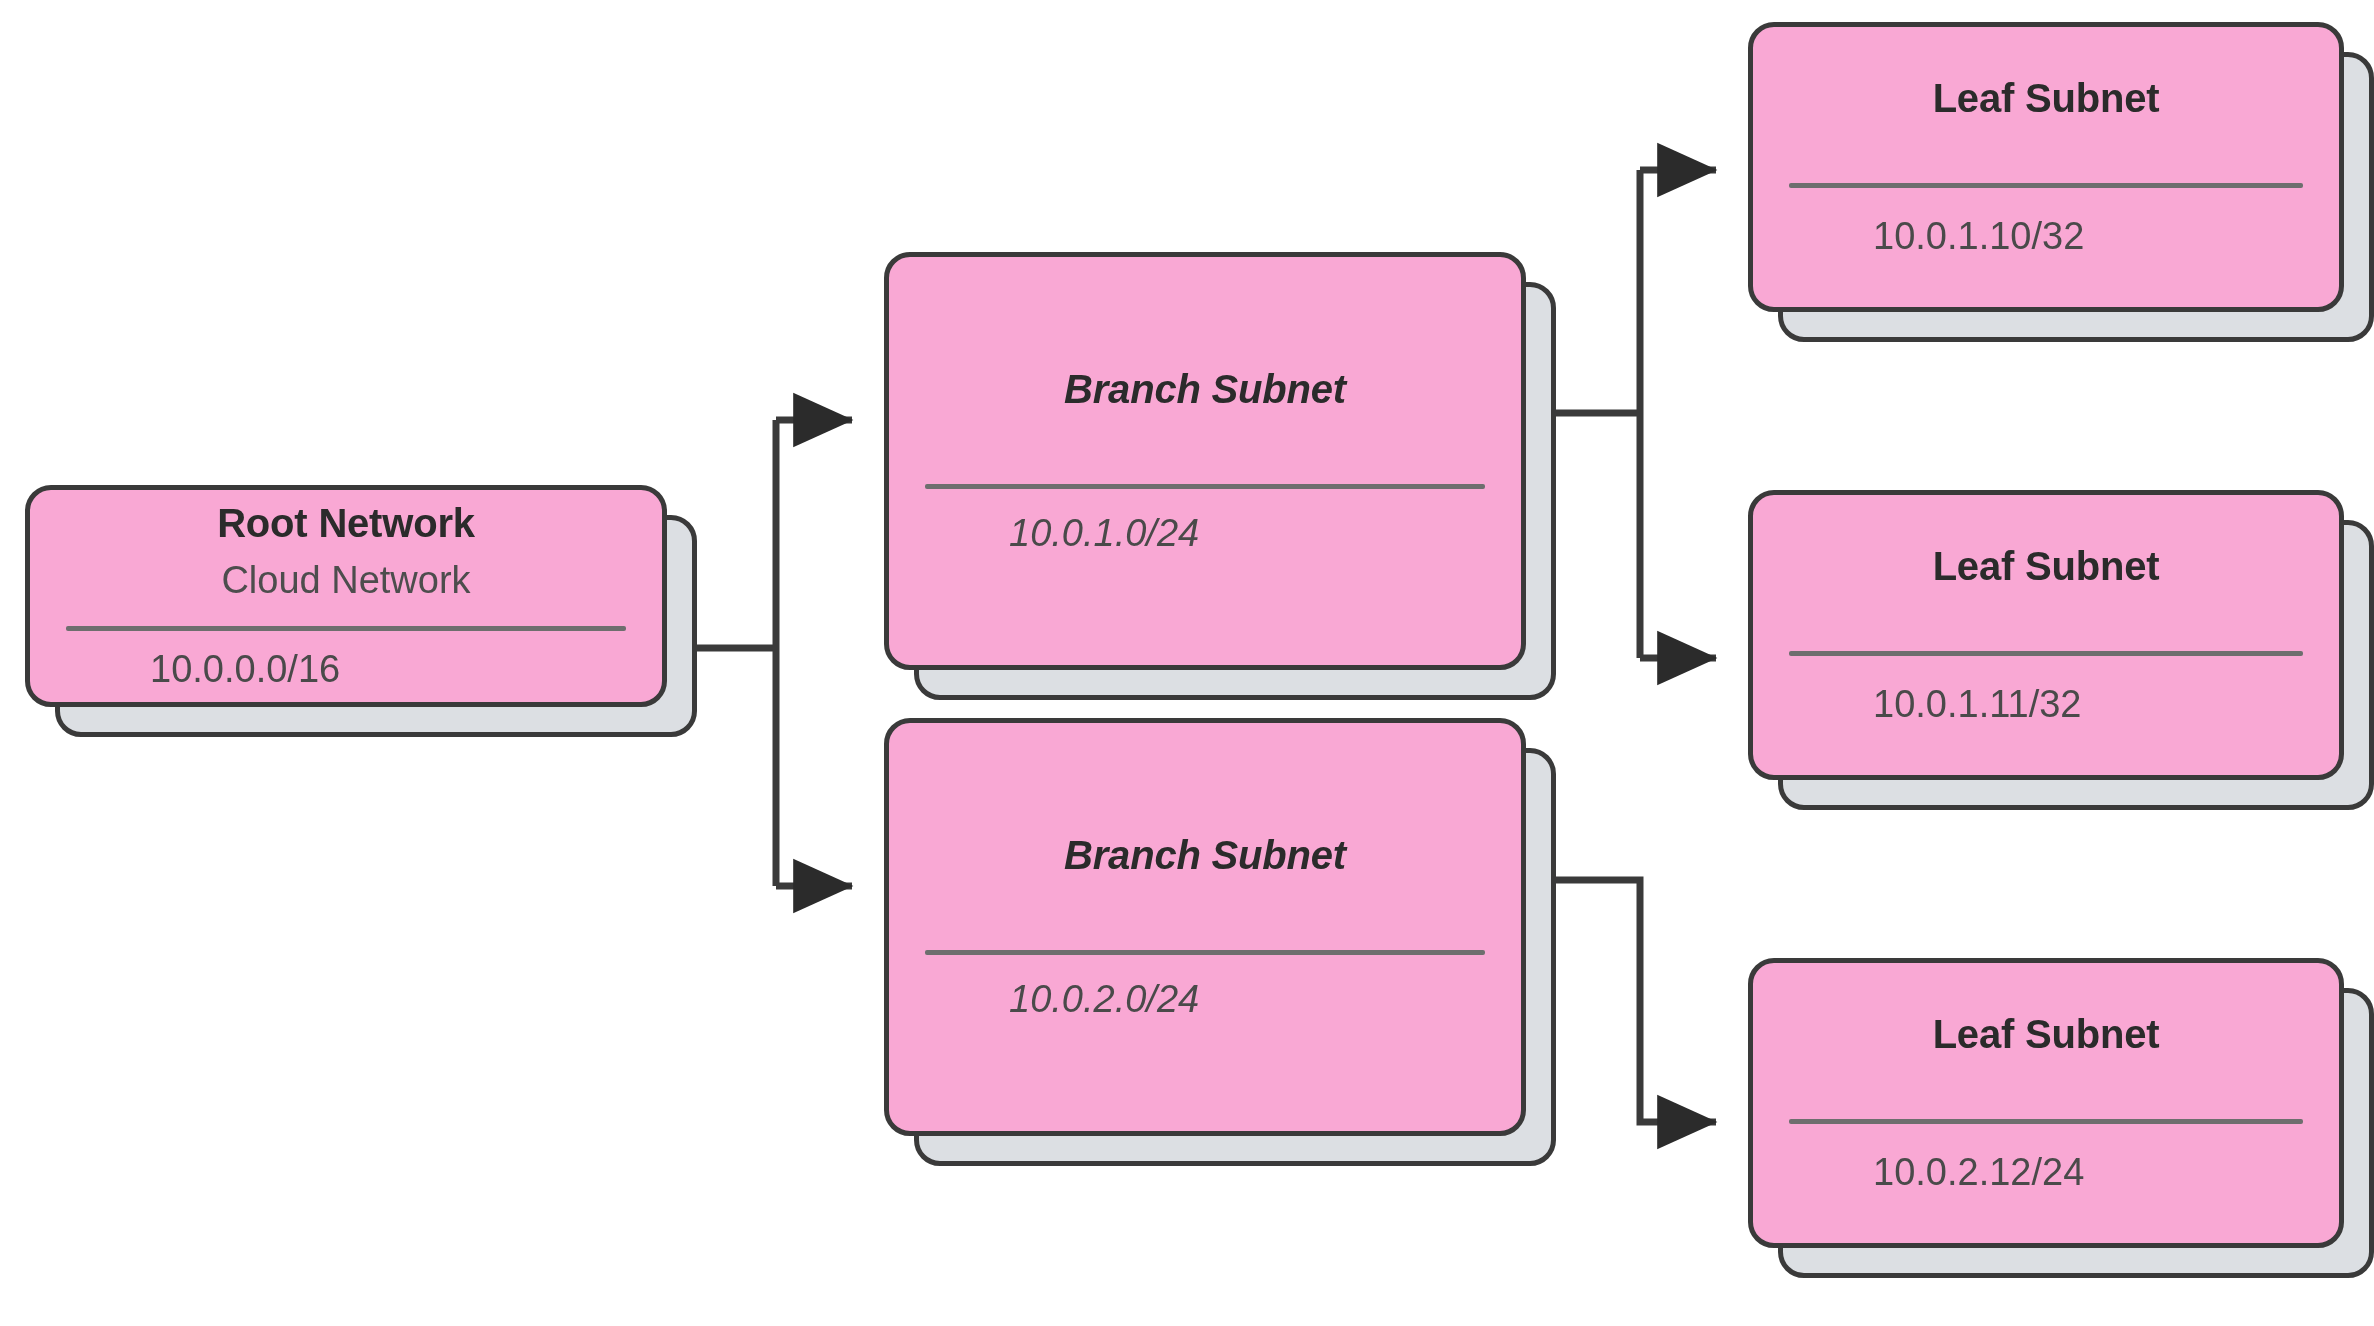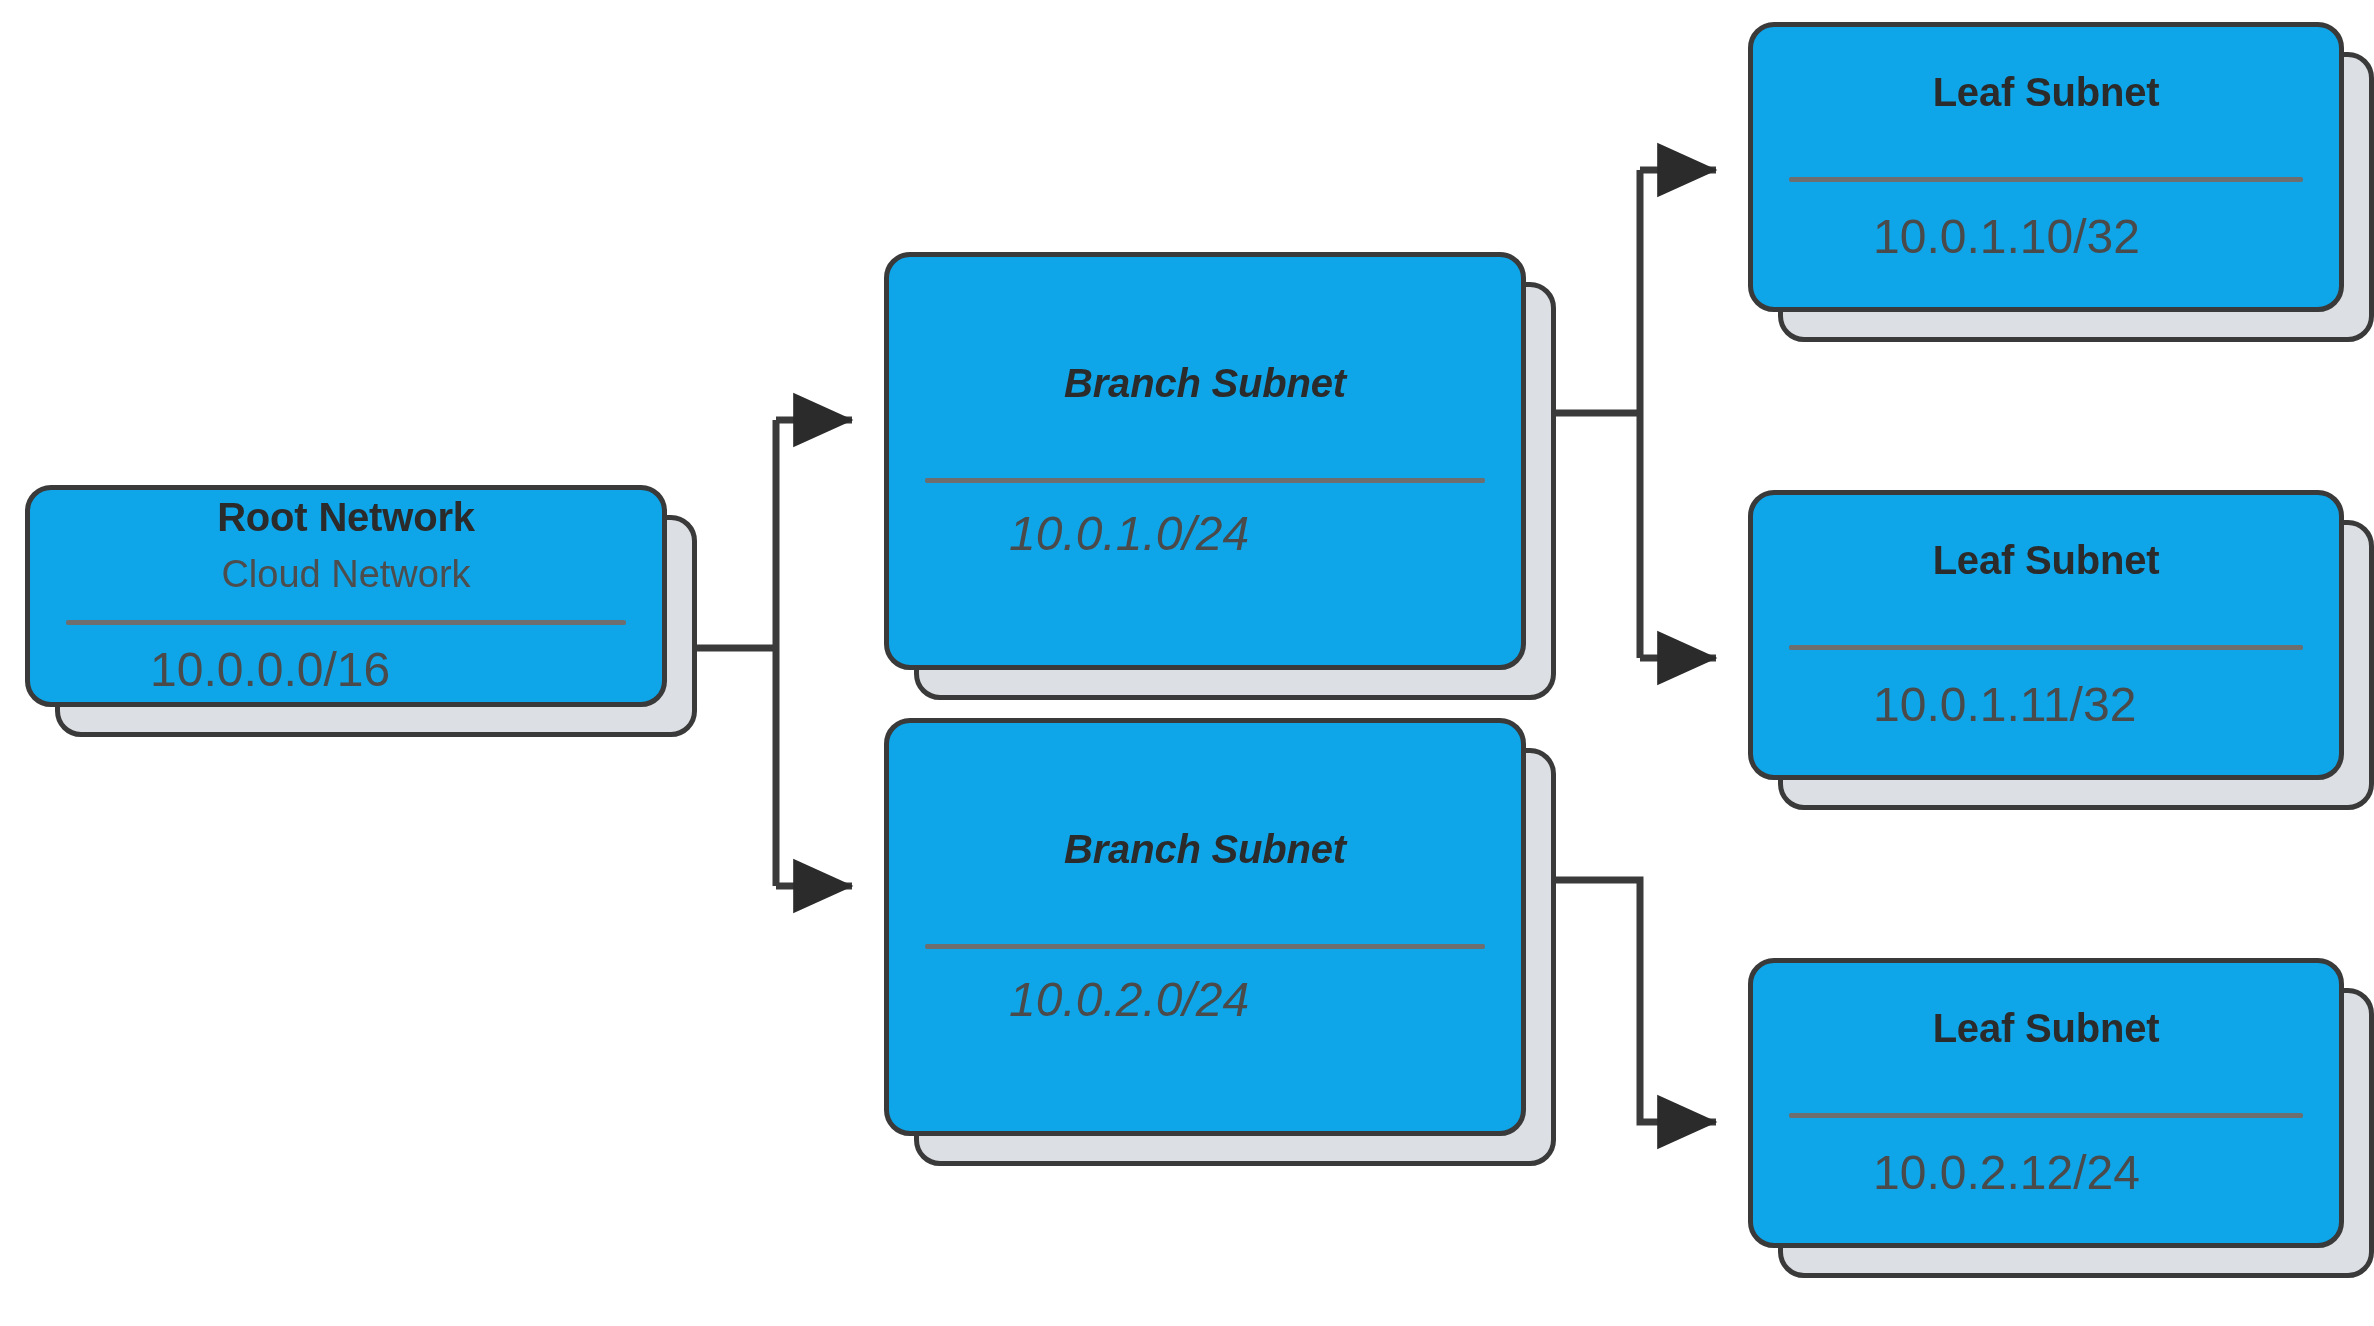"Leaf Subnet" .card-front { background: #0ea5e9 -> #f9a8d4 }
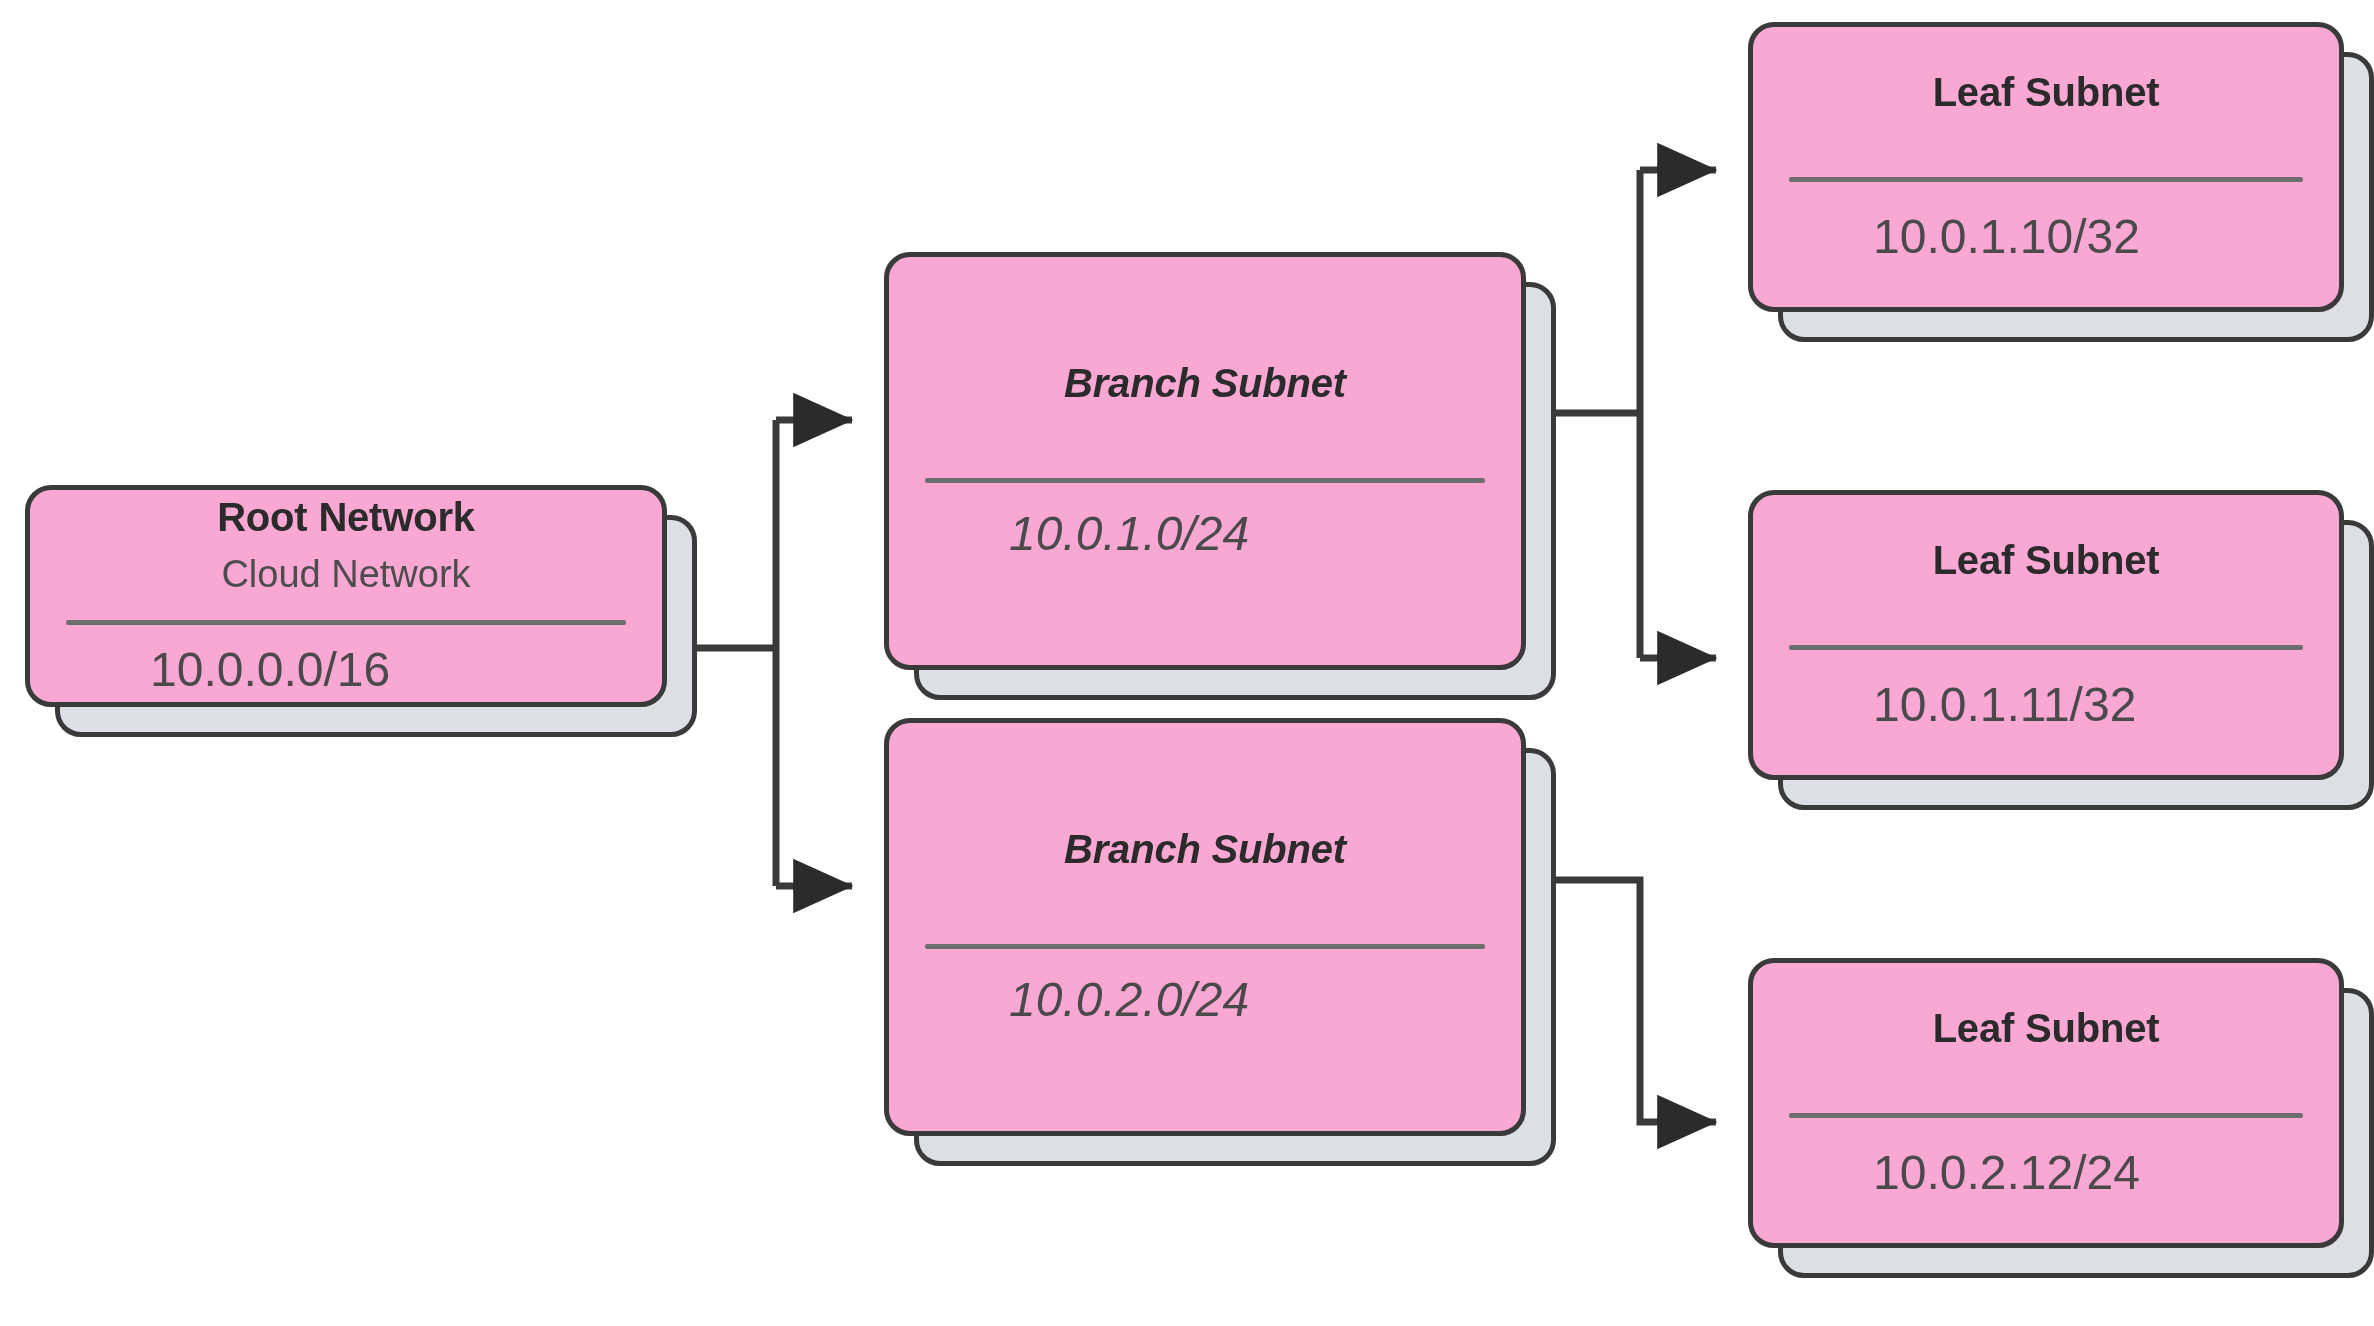"10.0.1.10/32" .card-cidr { font-size: 48px -> 38px }
